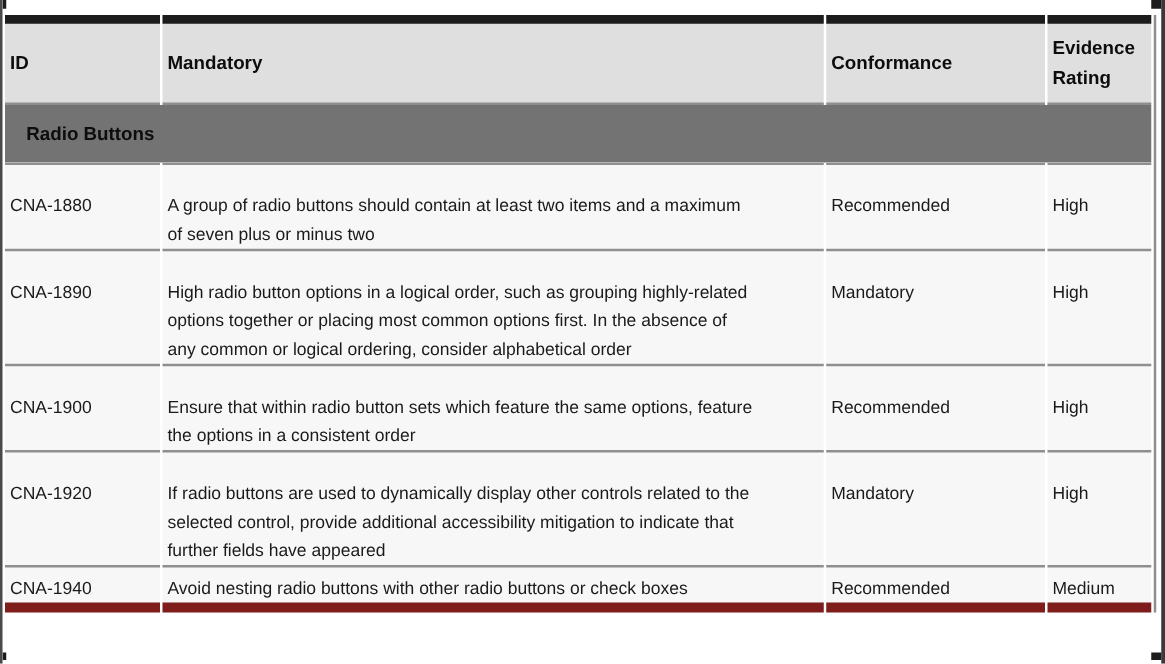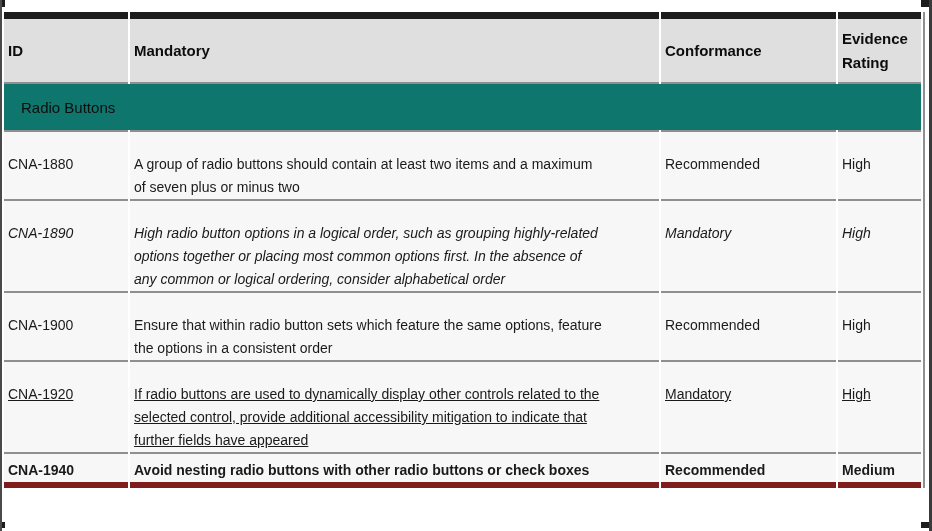"Radio Buttons" tr.section-row td { background: #0f766e -> #737373; font-weight: normal -> bold }
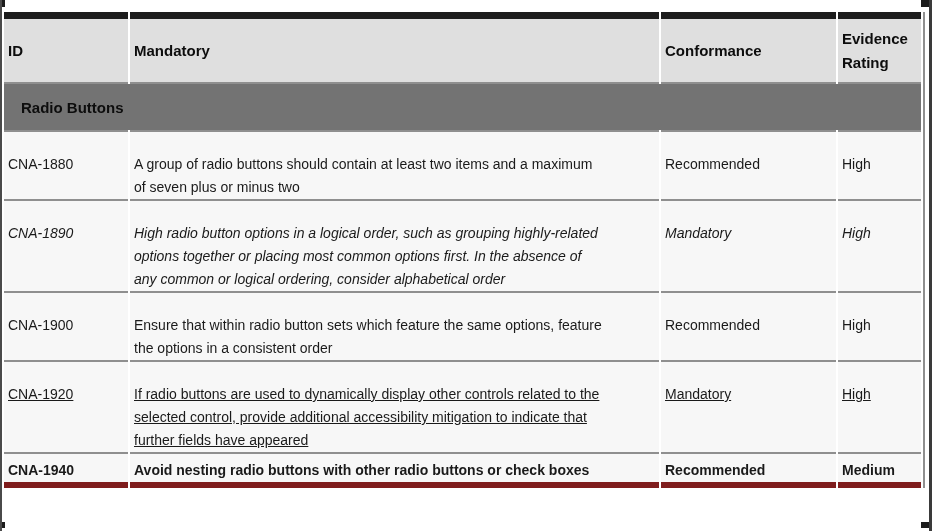"CNA-1890" tr.rh84 td { font-style: italic -> none }
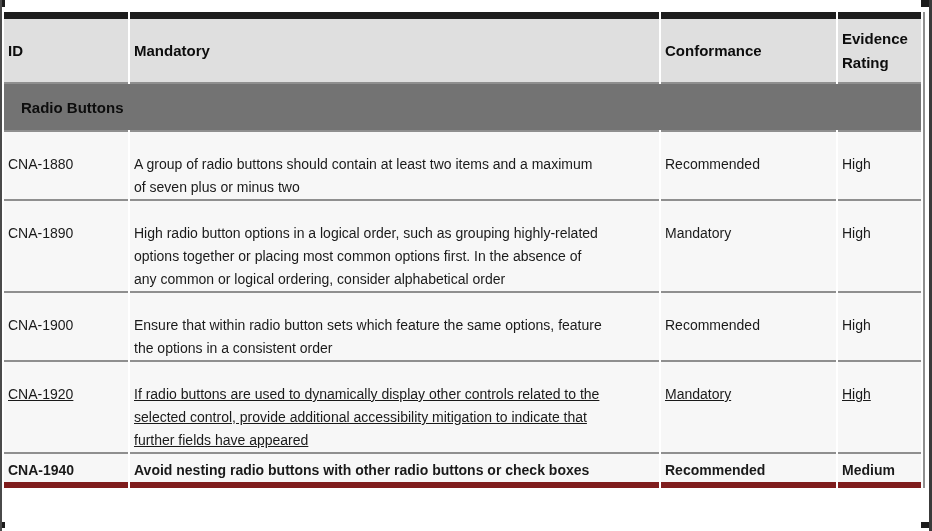"CNA-1920" tr.rh85 td { text-decoration: underline -> none }
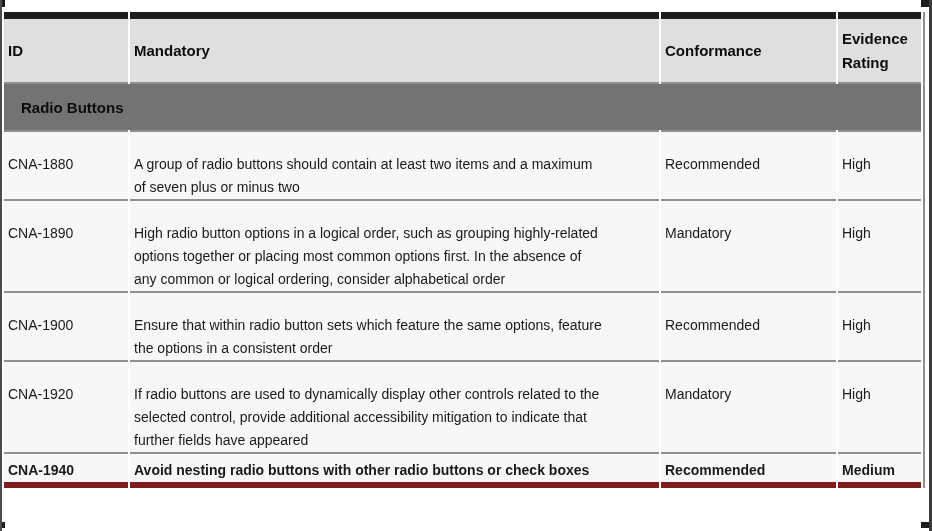"CNA-1940" tr.rh34 td { border-bottom: 6px solid #7f1d1d -> 8px solid #7f1d1d; font-weight: bold -> none }
